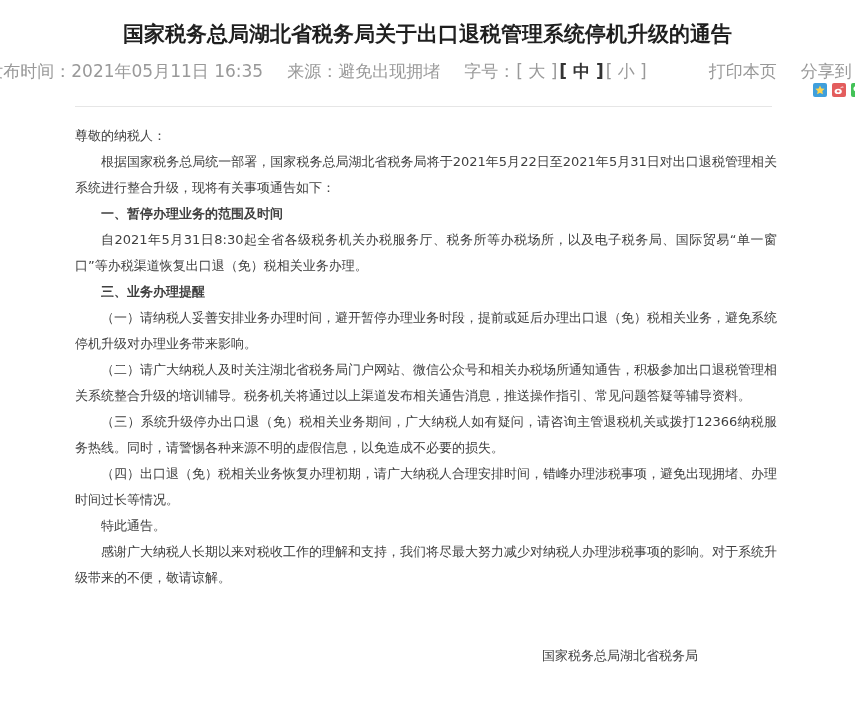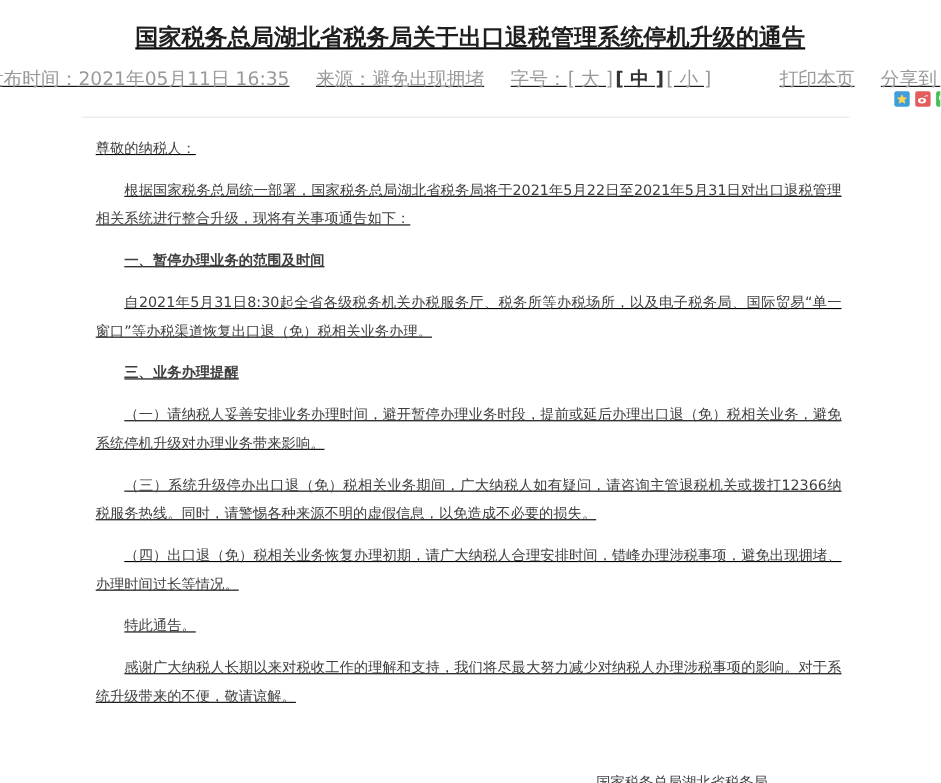"国家税务总局湖北省税务局关于出口退税管理系统停机升级的通告" .page { text-decoration: underline -> none }
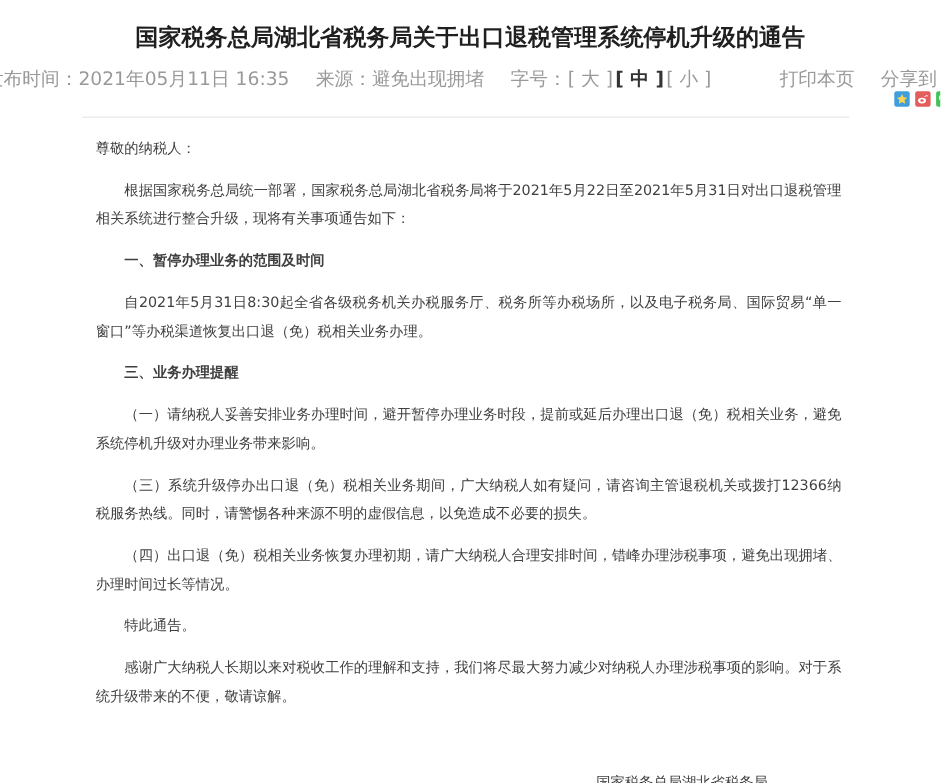"尊敬的纳税人：" .content p { margin: 12px -> 0 }
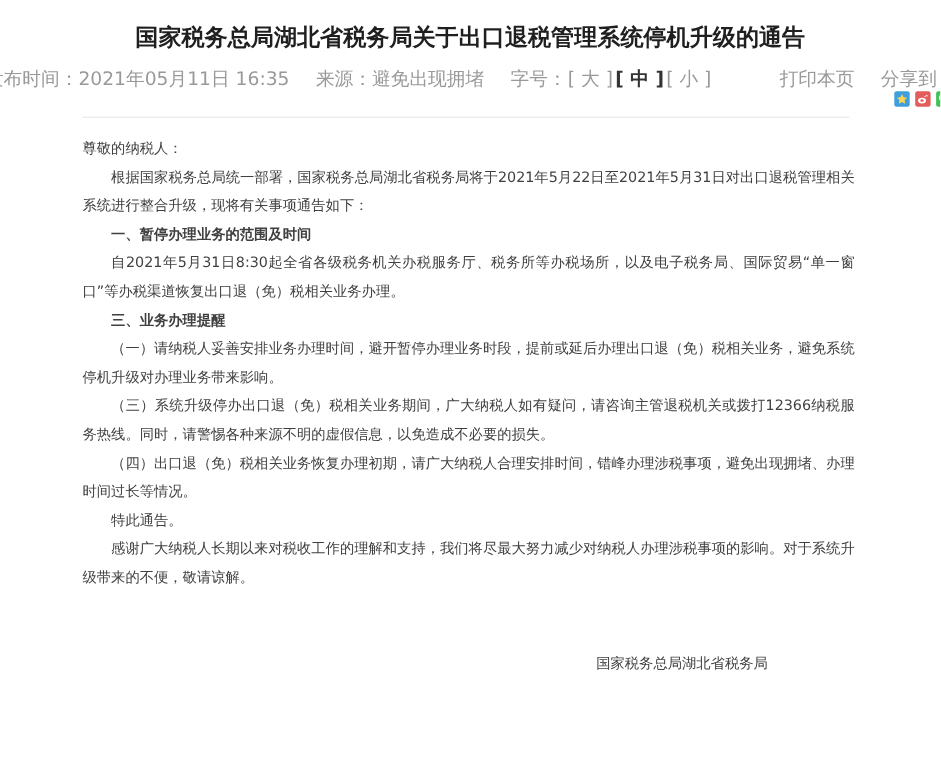"（二）请广大纳税人及时关注湖北省税务局门户网站、微信公众号和相关办税场所通知通告" p { html: none -> <p>（二）请广大纳税人及时关注湖北省税务局门户网站、微信公众号和相关办税场所通知通告，积极参加出口退税管理相关系统整合升级的培训辅导。税务机关将通过以上渠道发布相关通告消息，推送操作指引、常见问题答疑等辅导资料。</p> }
